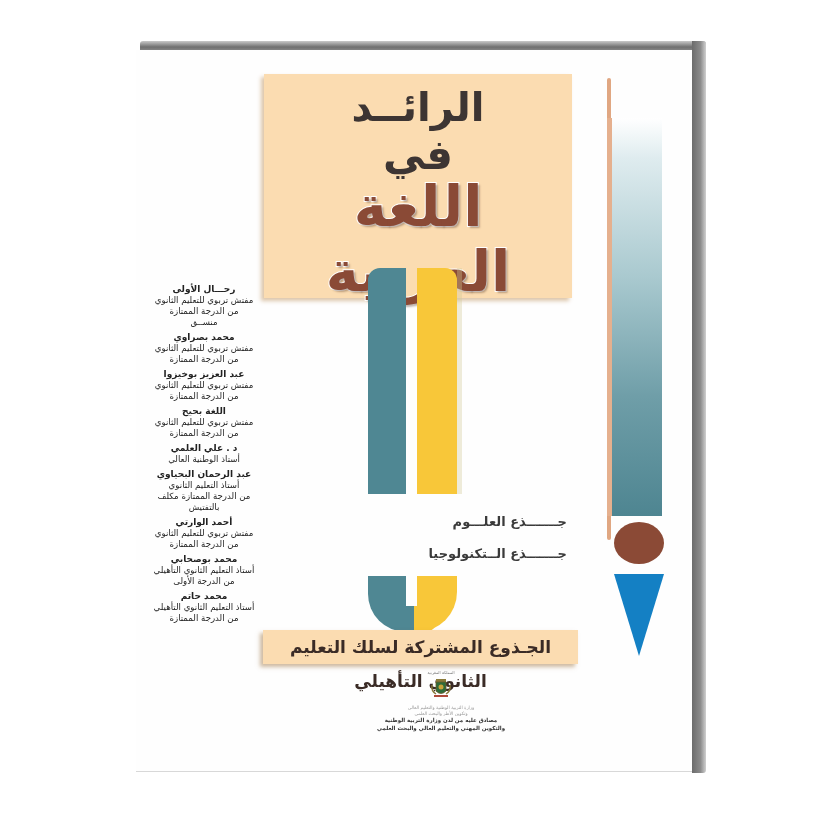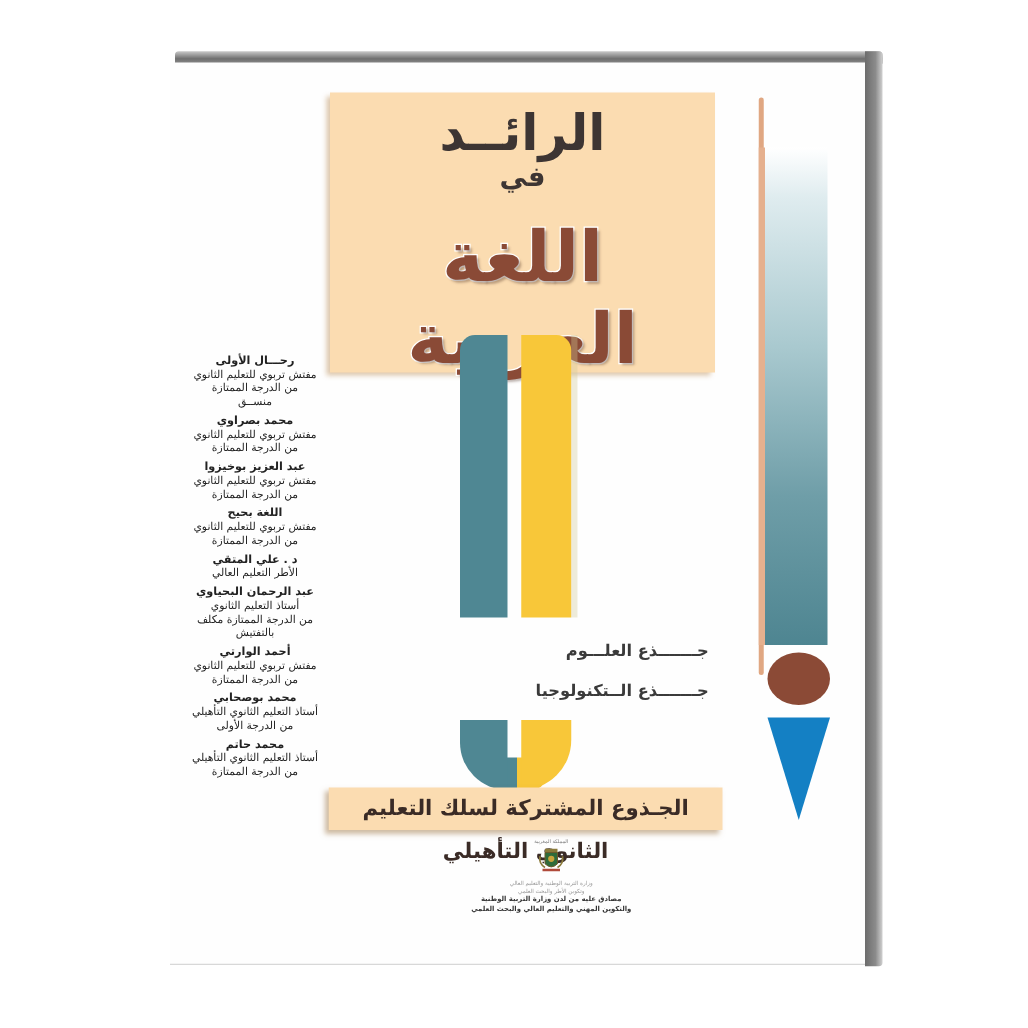"في" .t2 { font-size: 22px -> 42px }
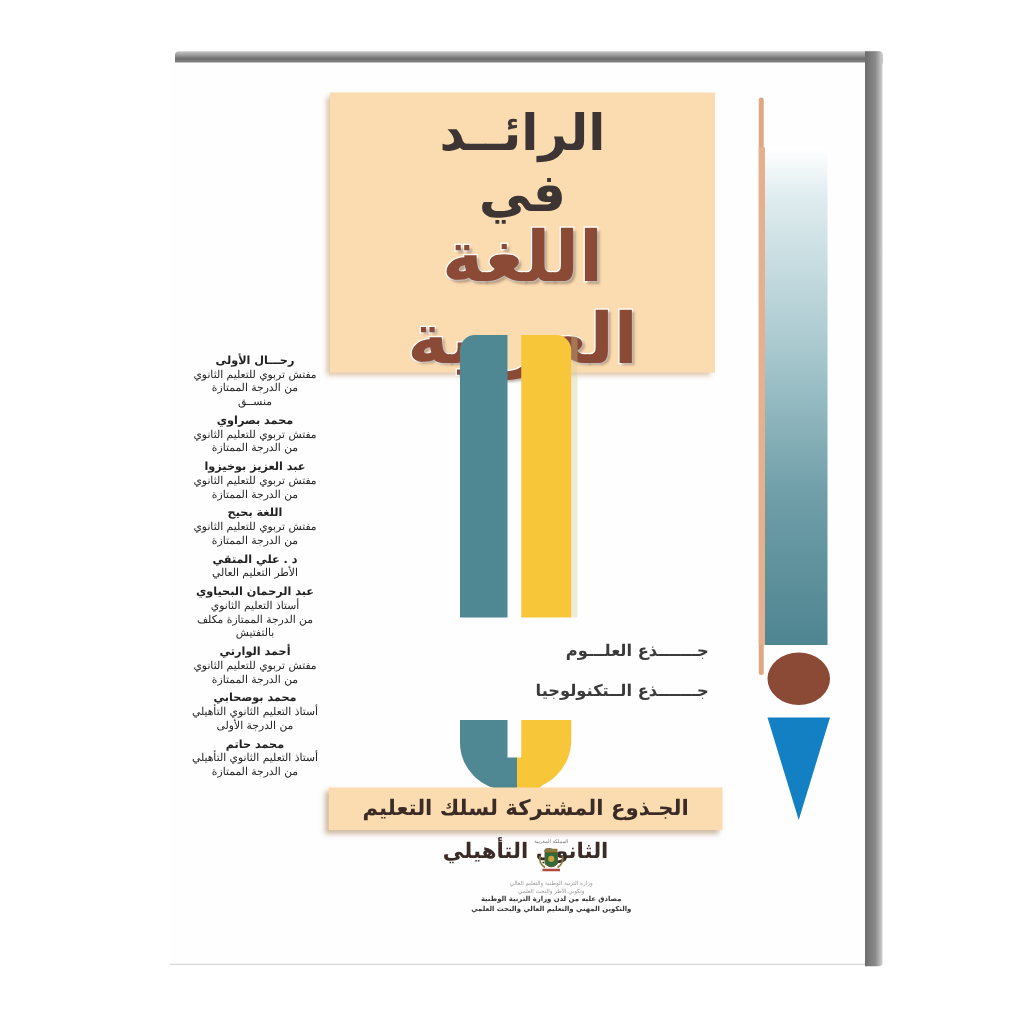"د . علي المتقي" div.name { text: المتقي -> العلمي }
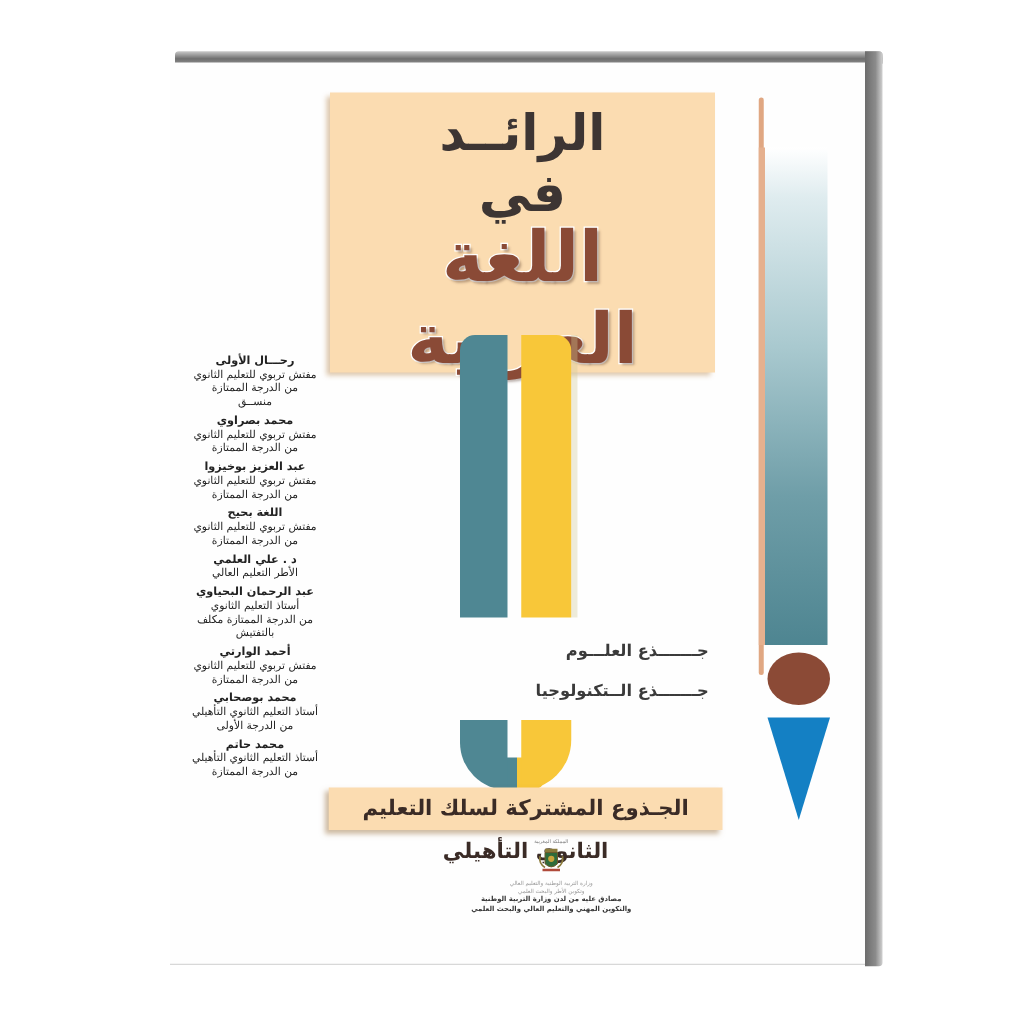"الأطر التعليم العالي" div { text: الأطر التعليم -> أستاذ الوطنية }
